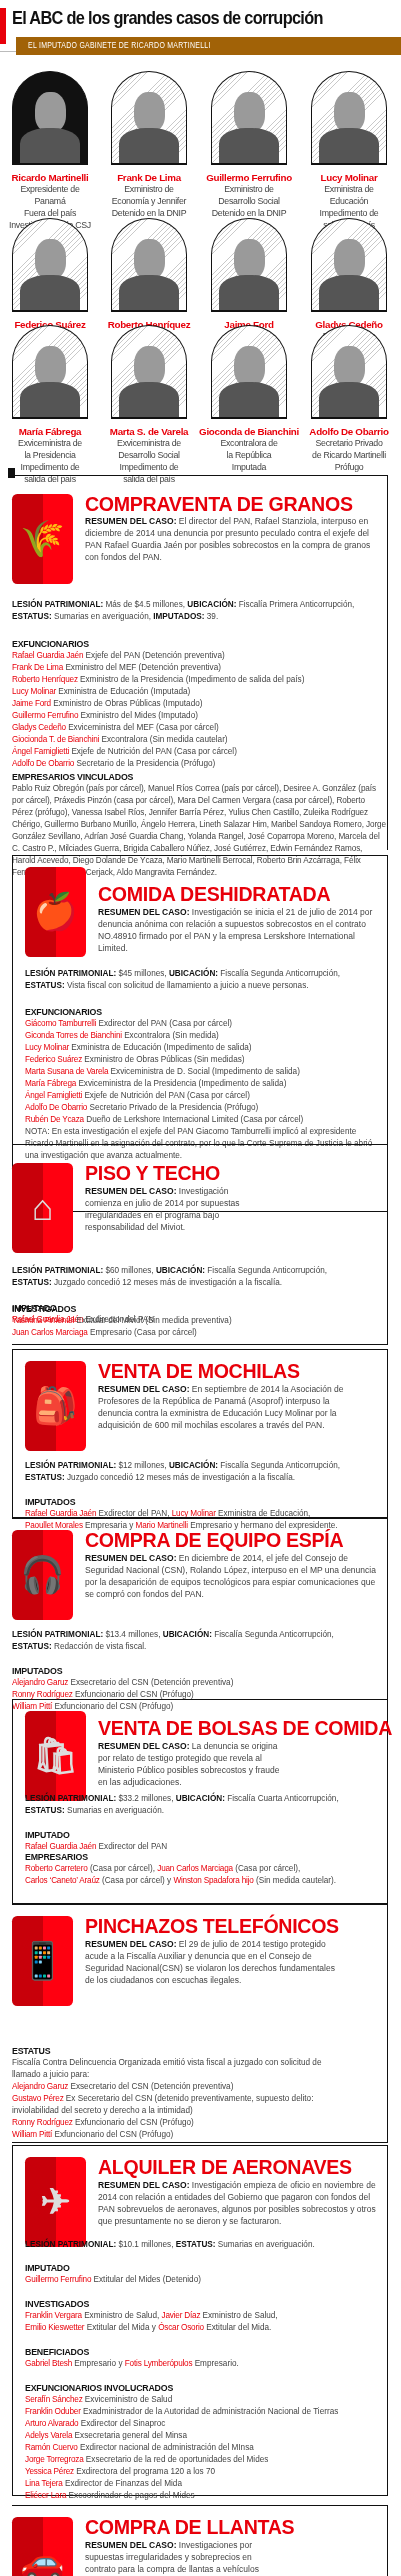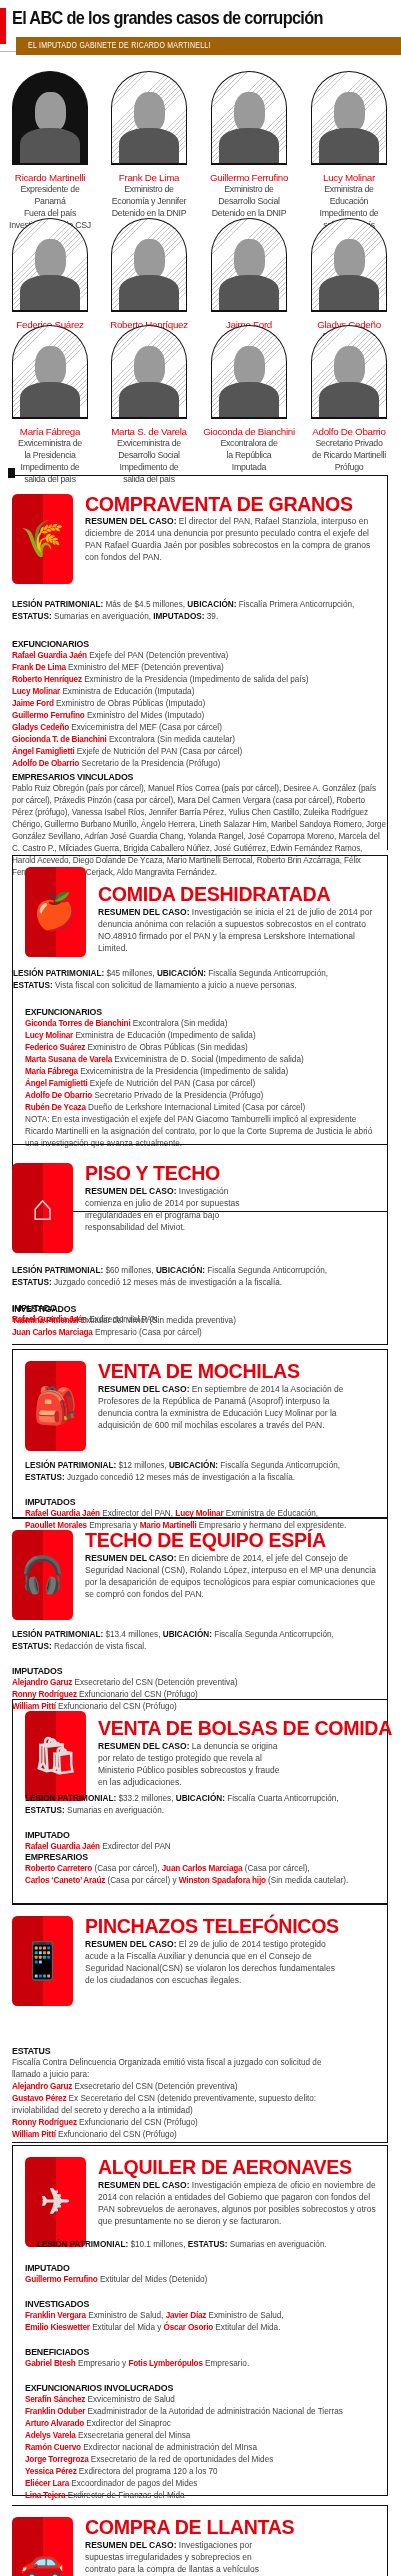"Ricardo Martinelli" .pname { font-weight: normal -> bold }
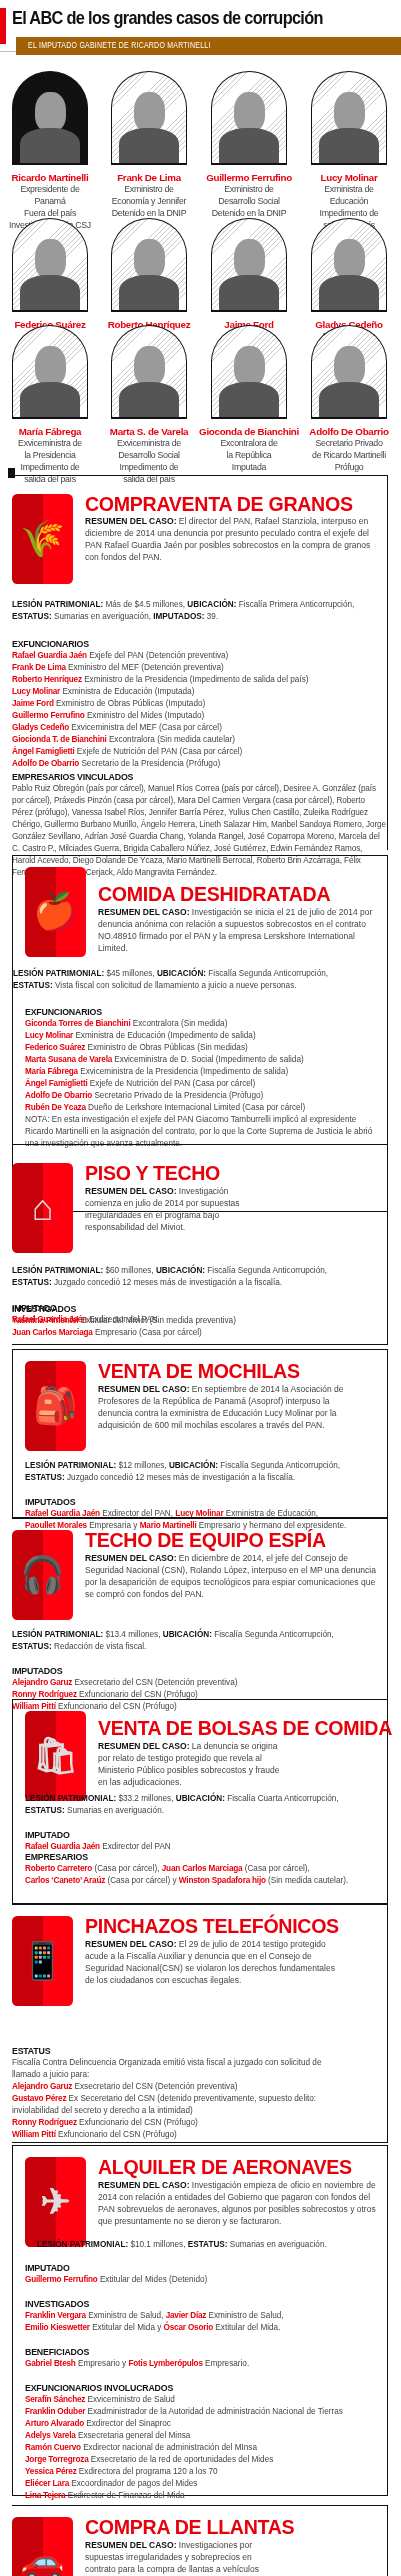"Rafael Guardia Jaén" .rn { font-weight: bold -> normal }
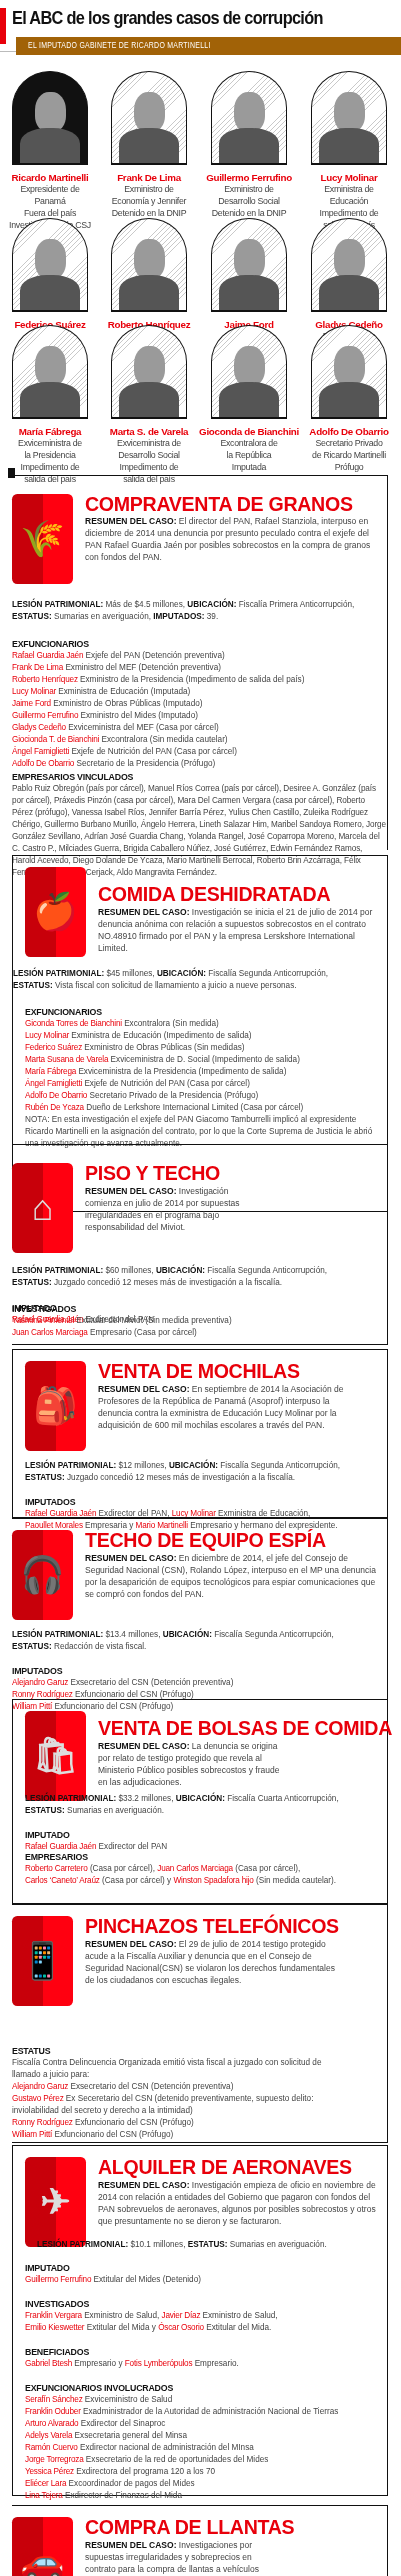"LESIÓN PATRIMONIAL: $45 millones," div.line { left: 0 -> 12px }
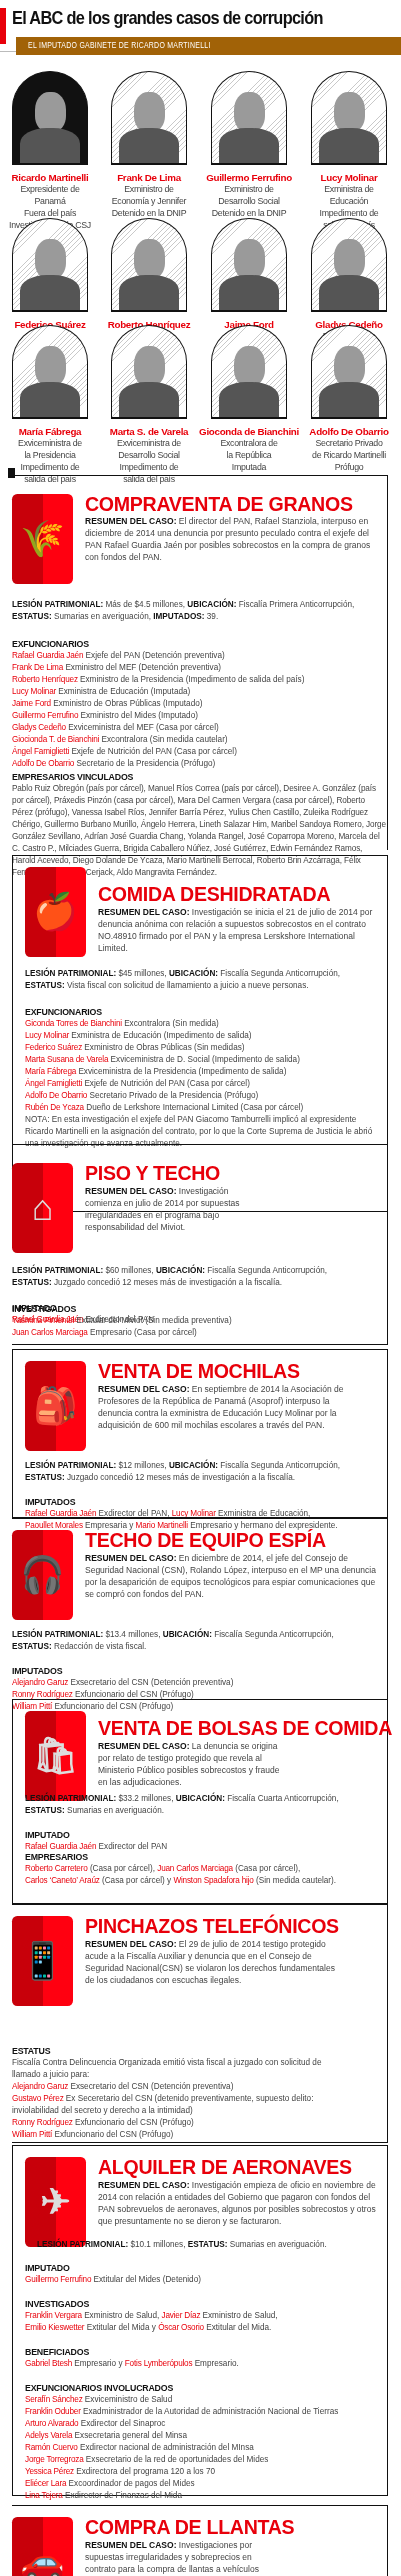"Giácomo Tamburrelli Exdirector del PAN" div.line { html: none -> <div><span>Giácomo Tamburrelli</span> <span>Exdirector del PAN (Casa por cárcel)</span></div> }
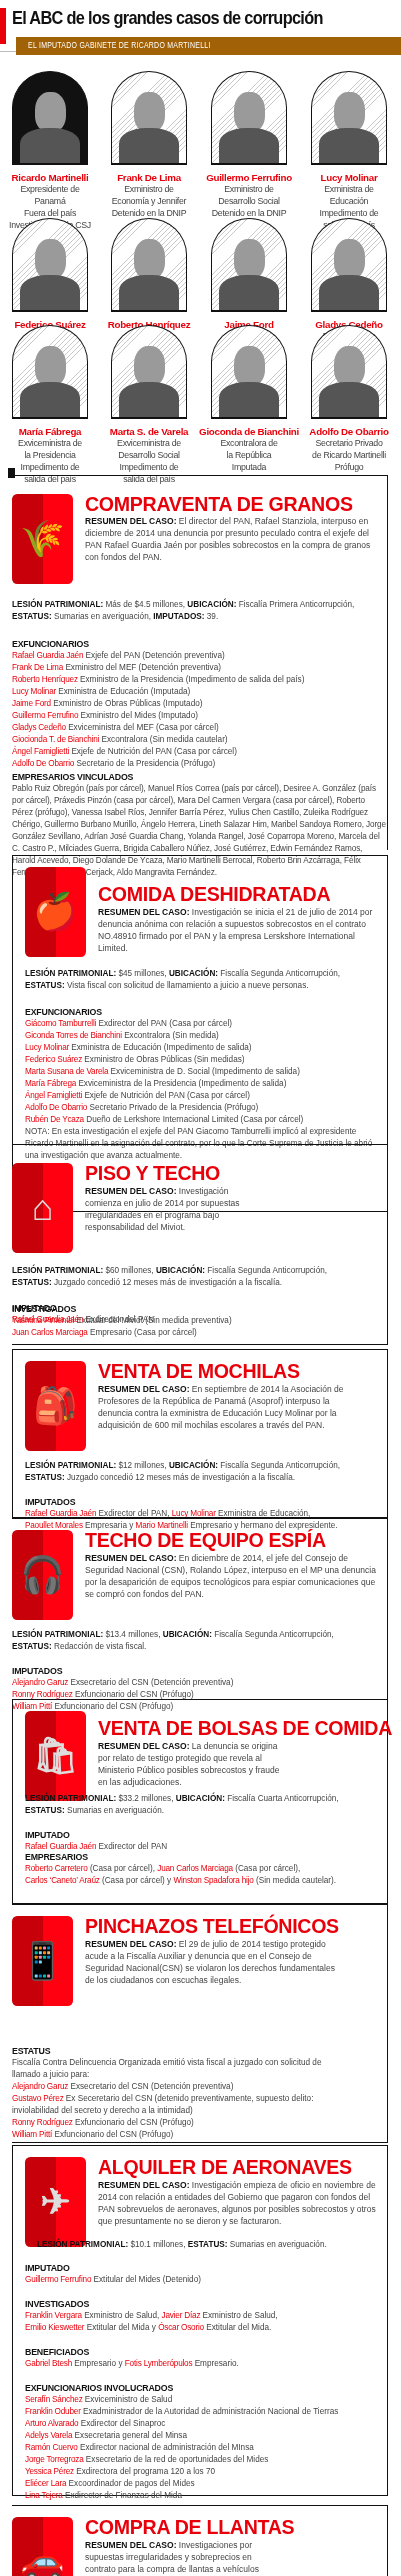"TECHO DE EQUIPO ESPÍA" div.ctitle { text: TECHO -> COMPRA }
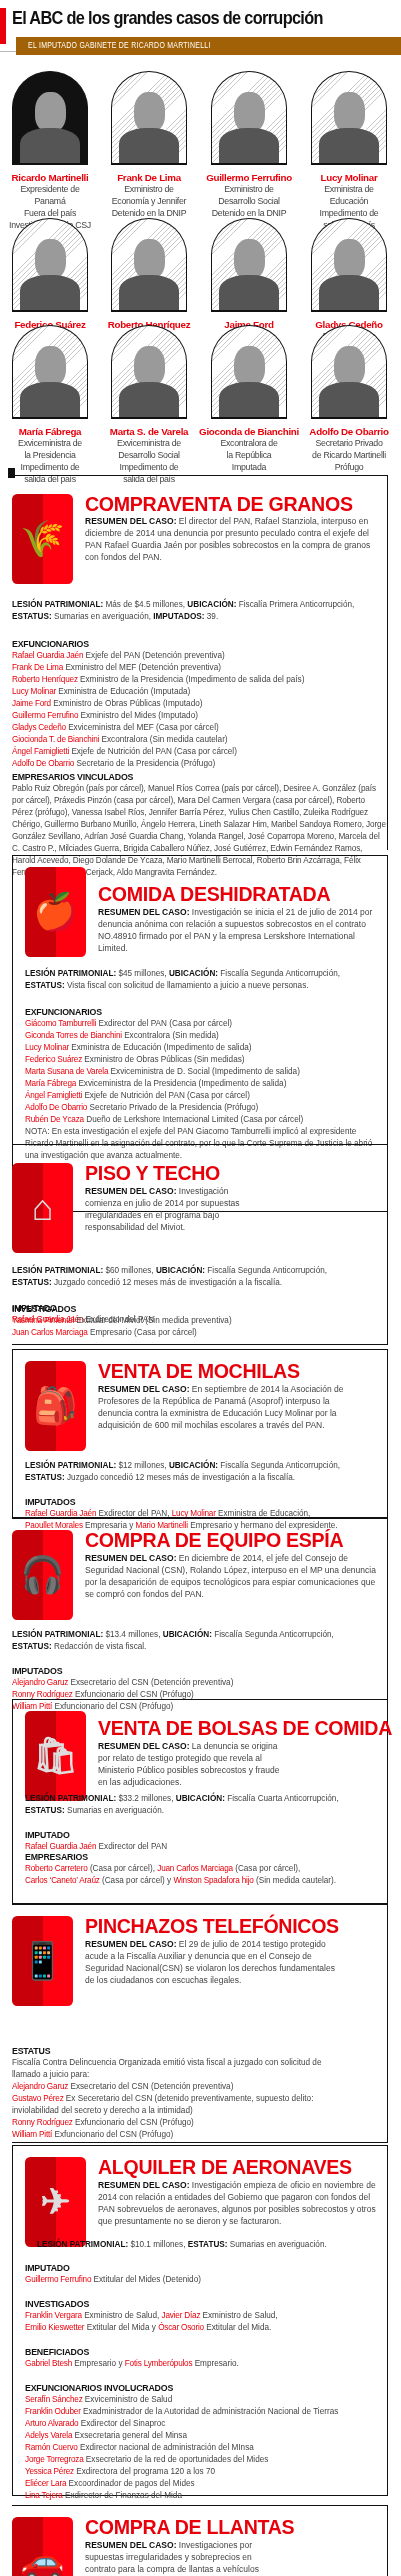"LESIÓN PATRIMONIAL: $10.1 millones," div.line { left: 24px -> 12px }
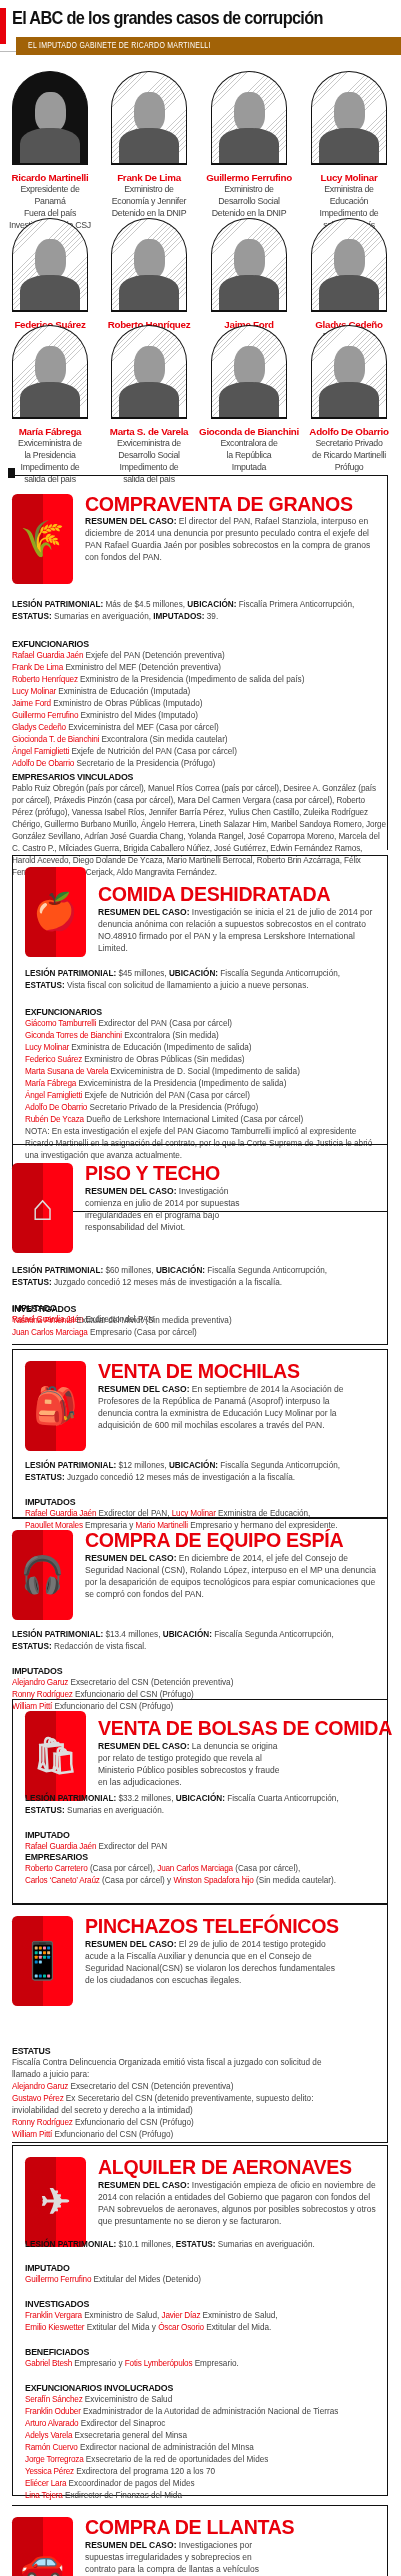"Eliécer Lara Excoordinador de pagos" div.line { order: before "Lina Tejera Exdirector de Finanzas" -> after "Lina Tejera Exdirector de Finanzas" }
